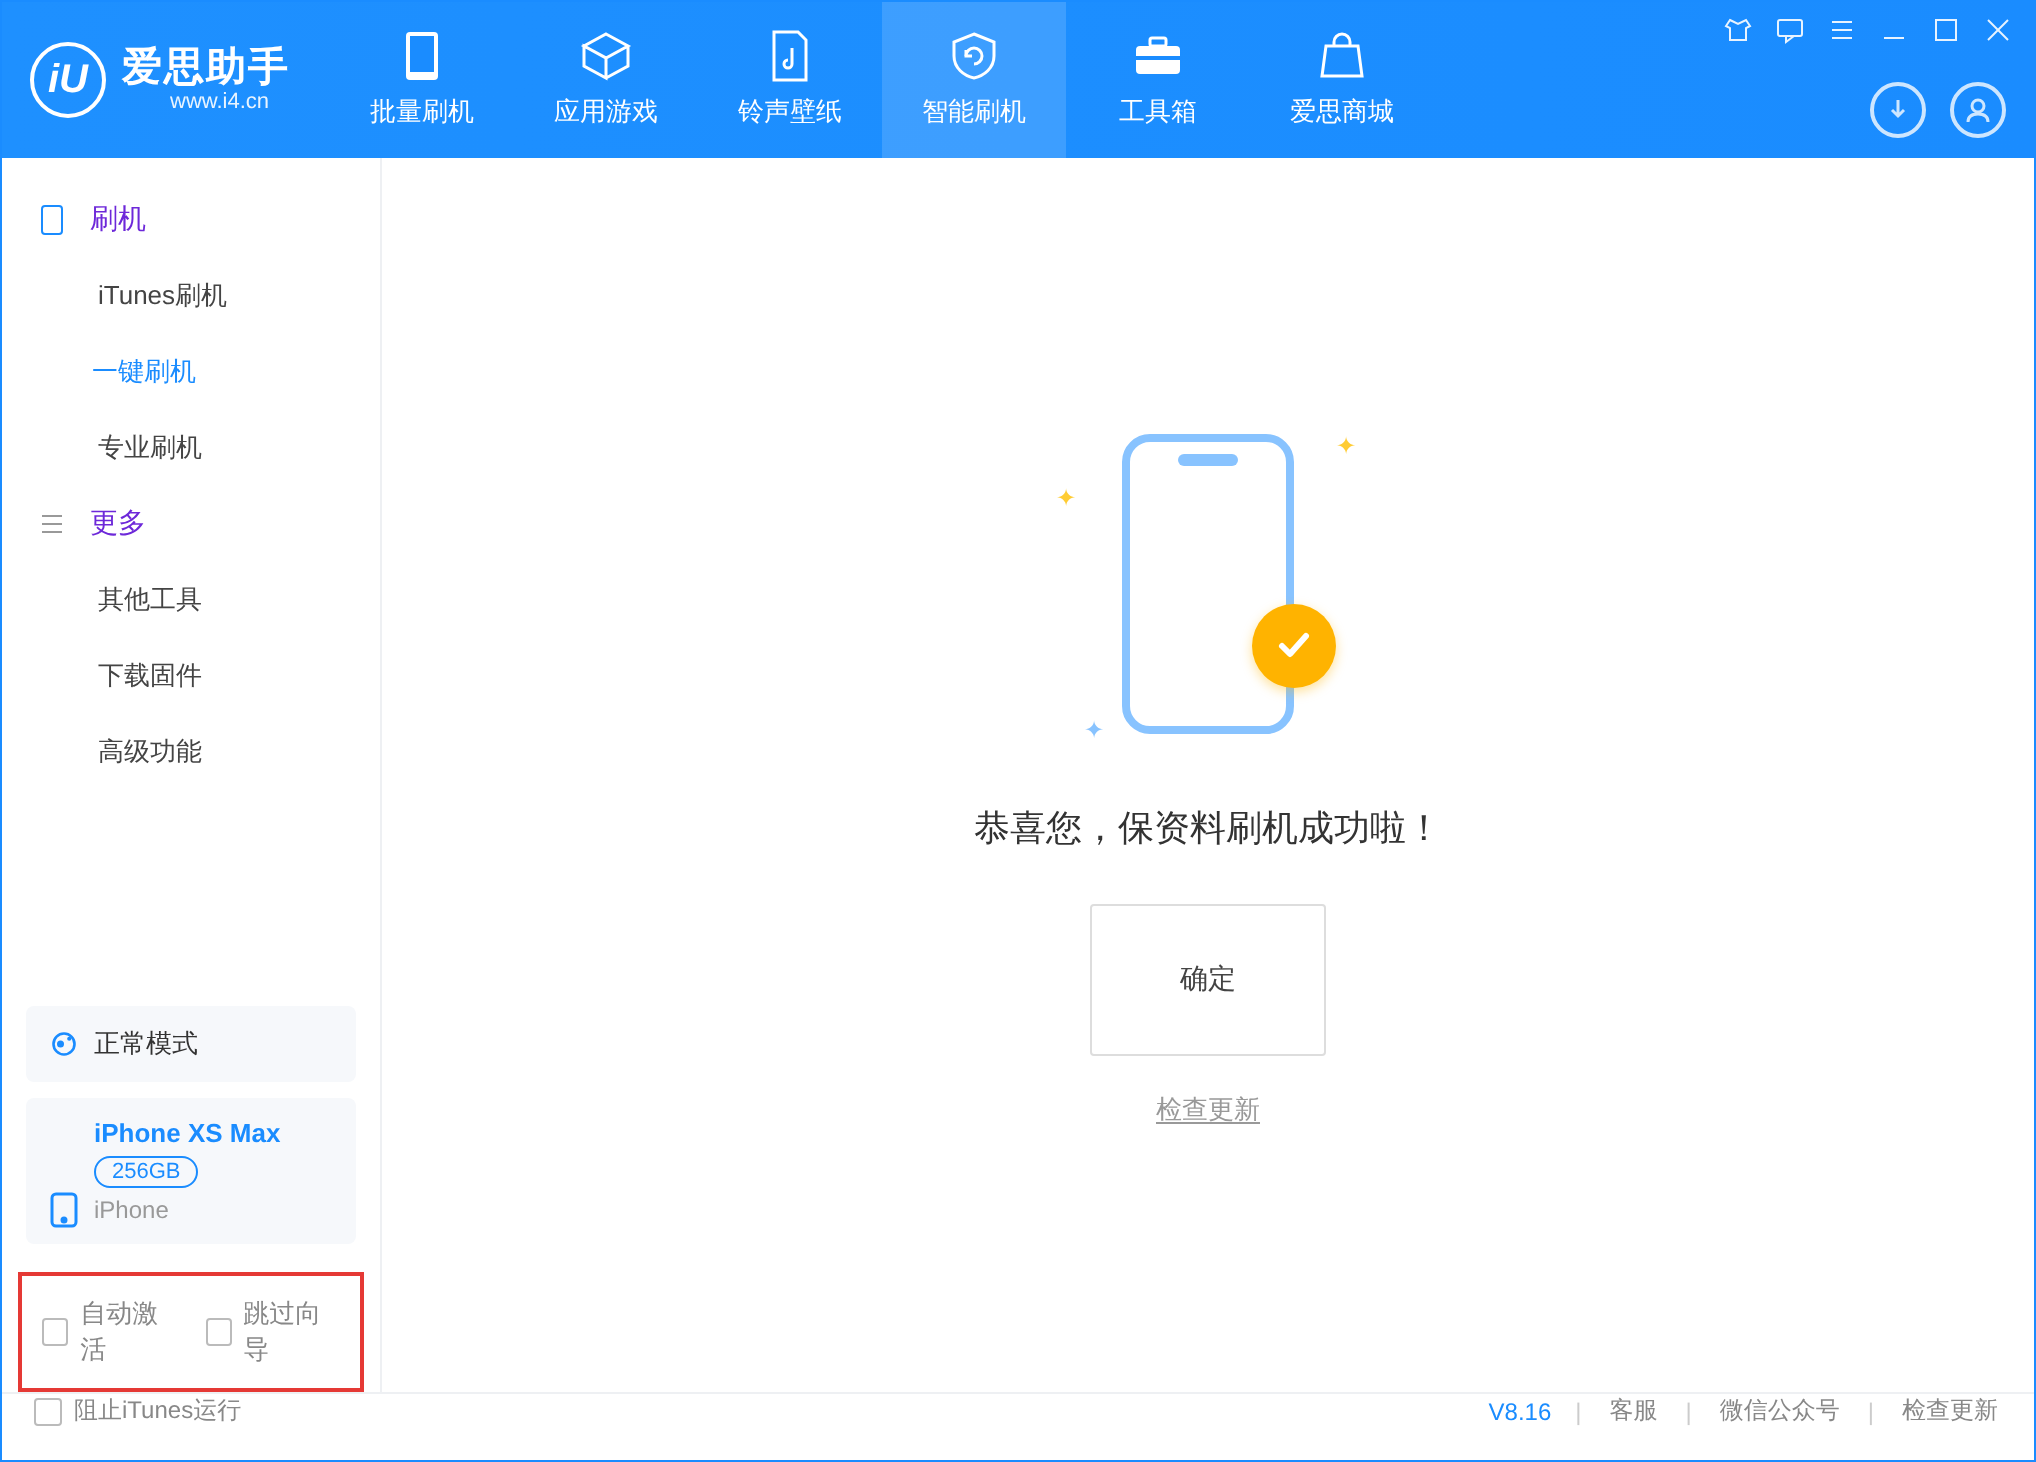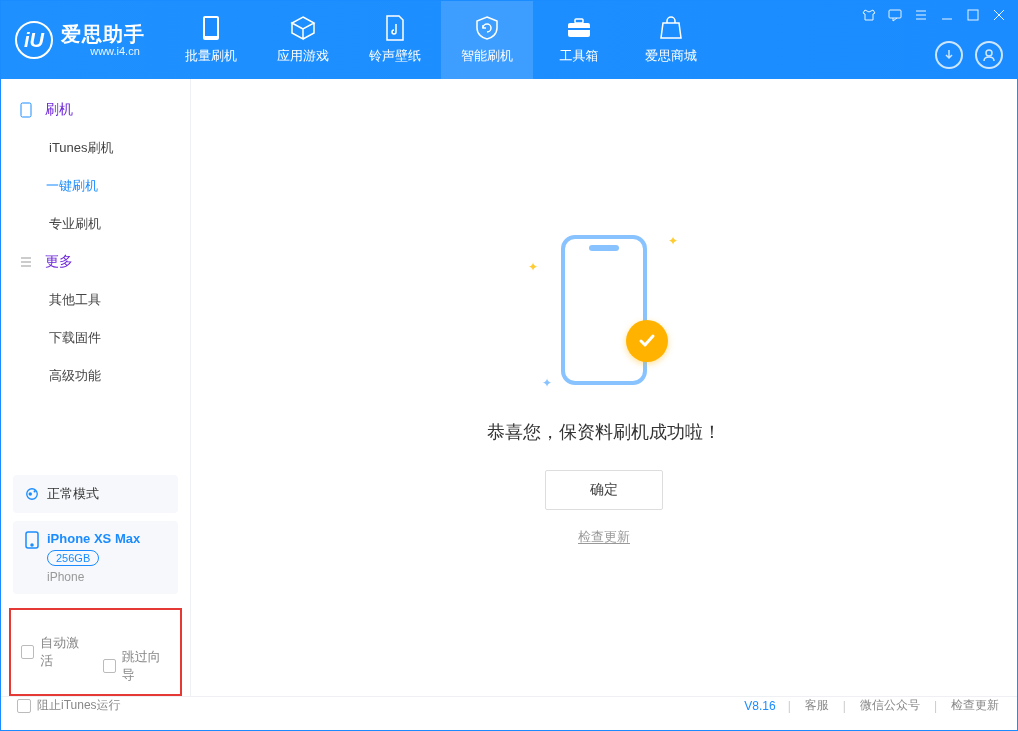"iU" .logo-area { text-align: center -> none }
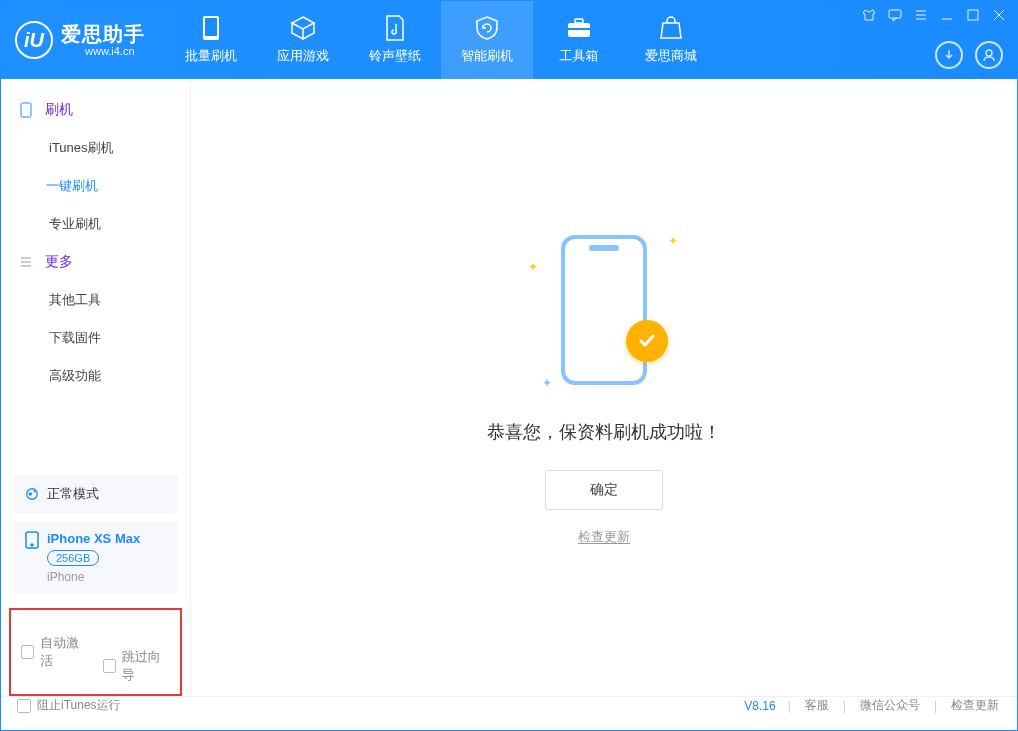"确定" .ok-button { padding: 10px 44px -> 28px 44px }
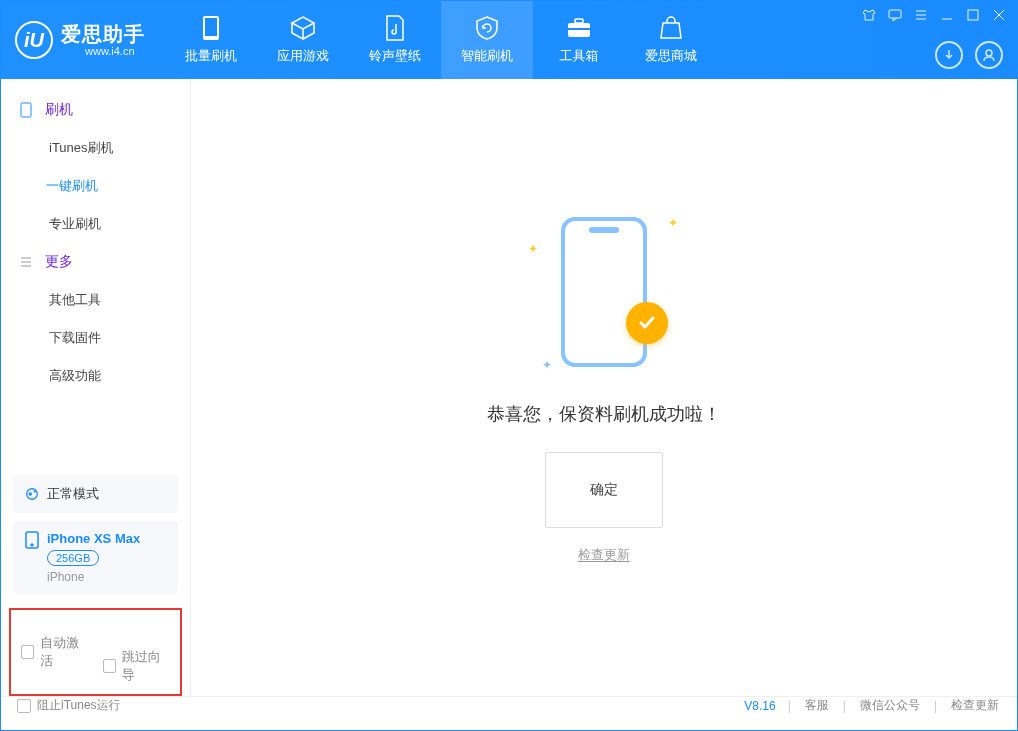"iPhone XS Max" .device-box { align-items: flex-start -> flex-end }
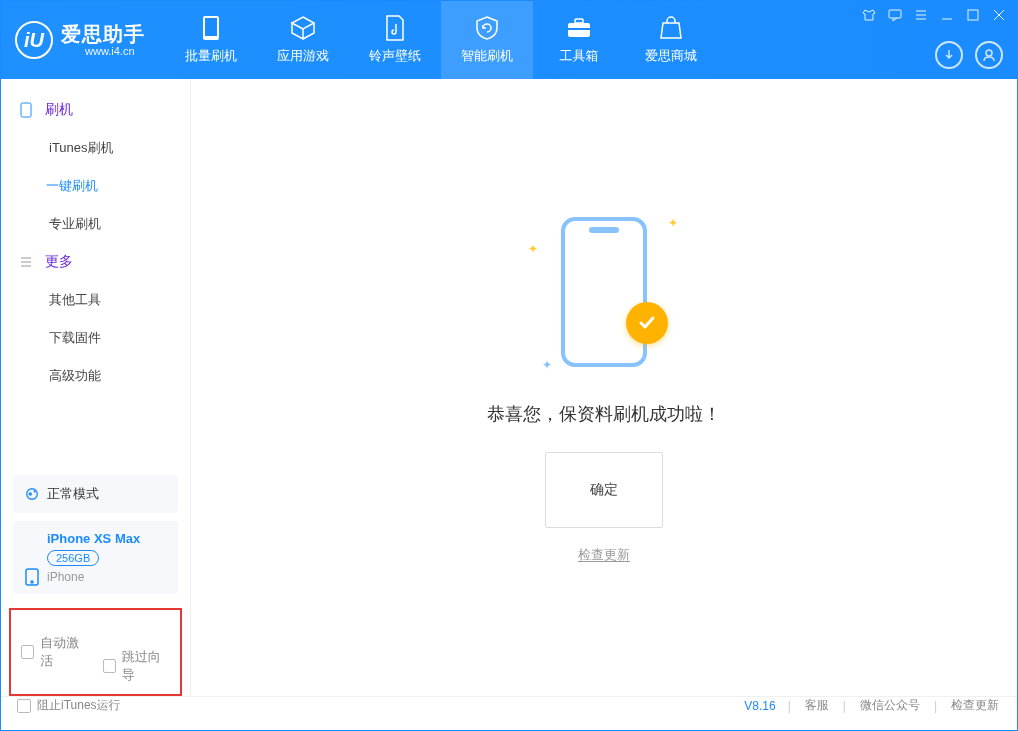"跳过向导" label { margin-top: 28px -> none }
